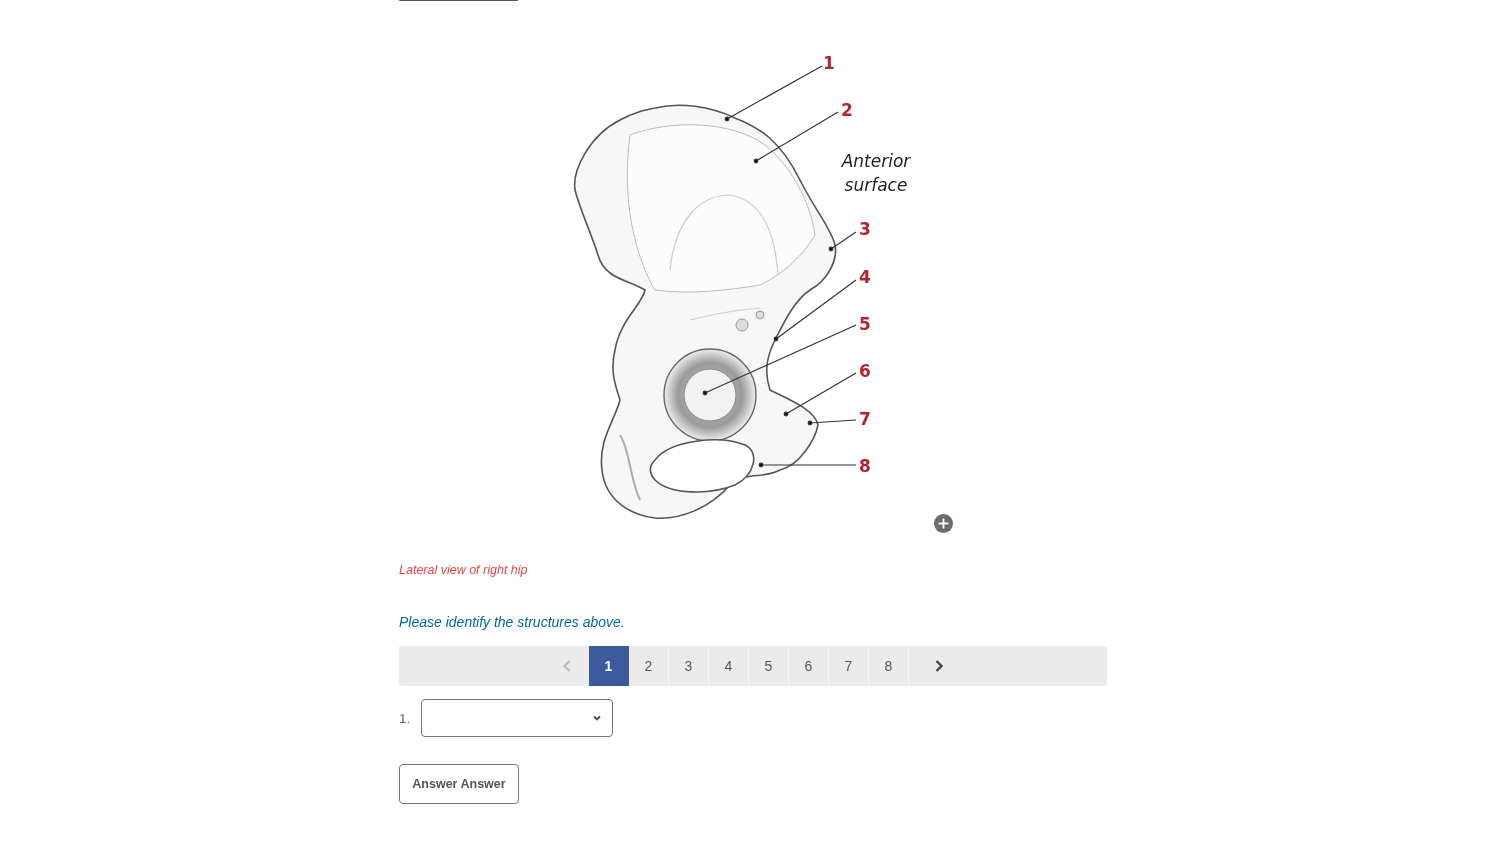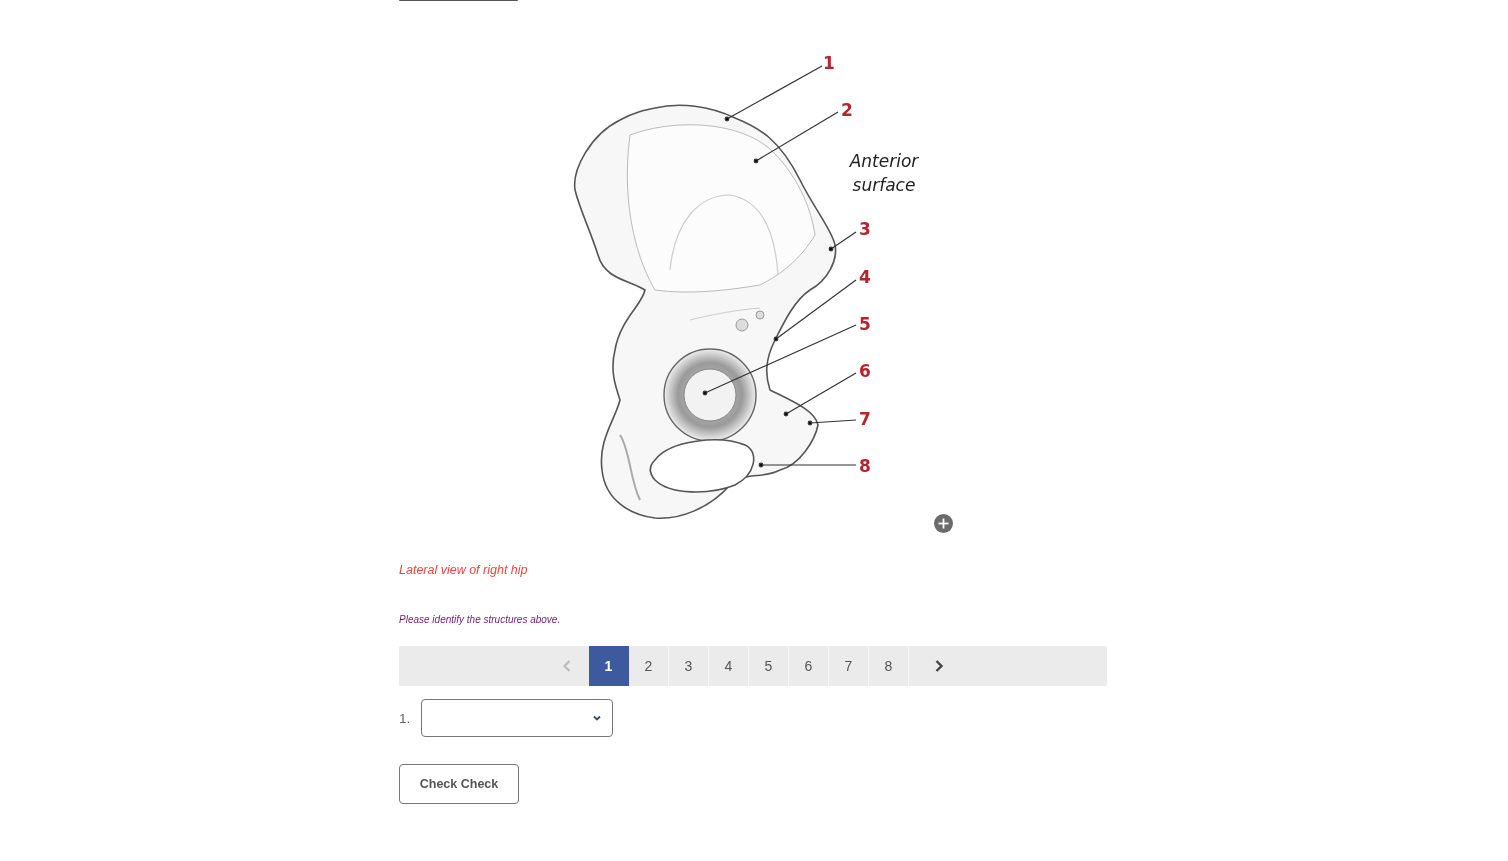"Anterior surface" .anterior { left: 284px -> 276px }
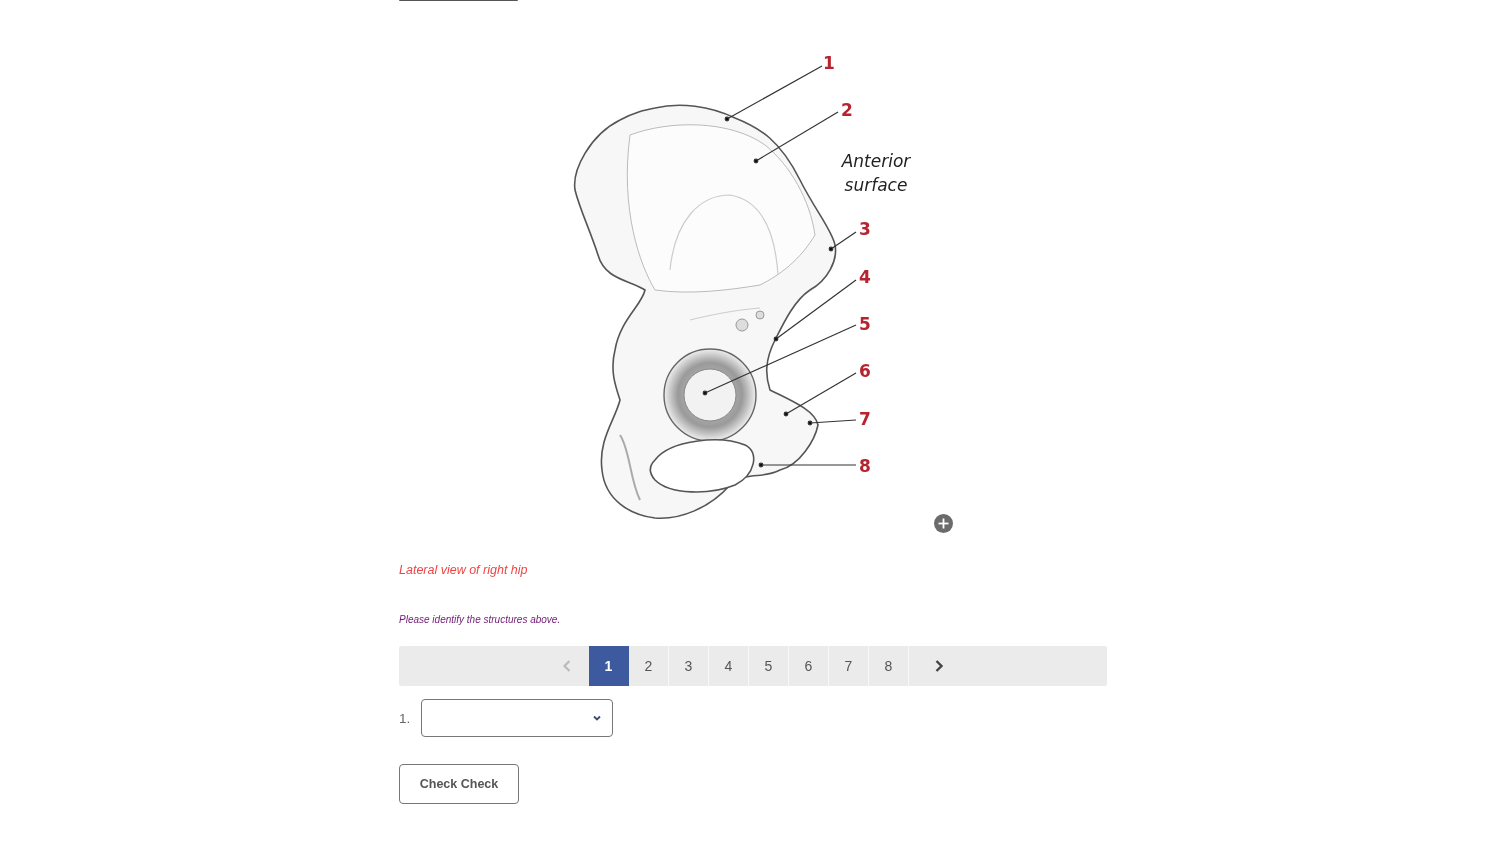"Please identify the structures above." .instructions { color: #701a75 -> #0369a1; font-size: 10px -> 14px }
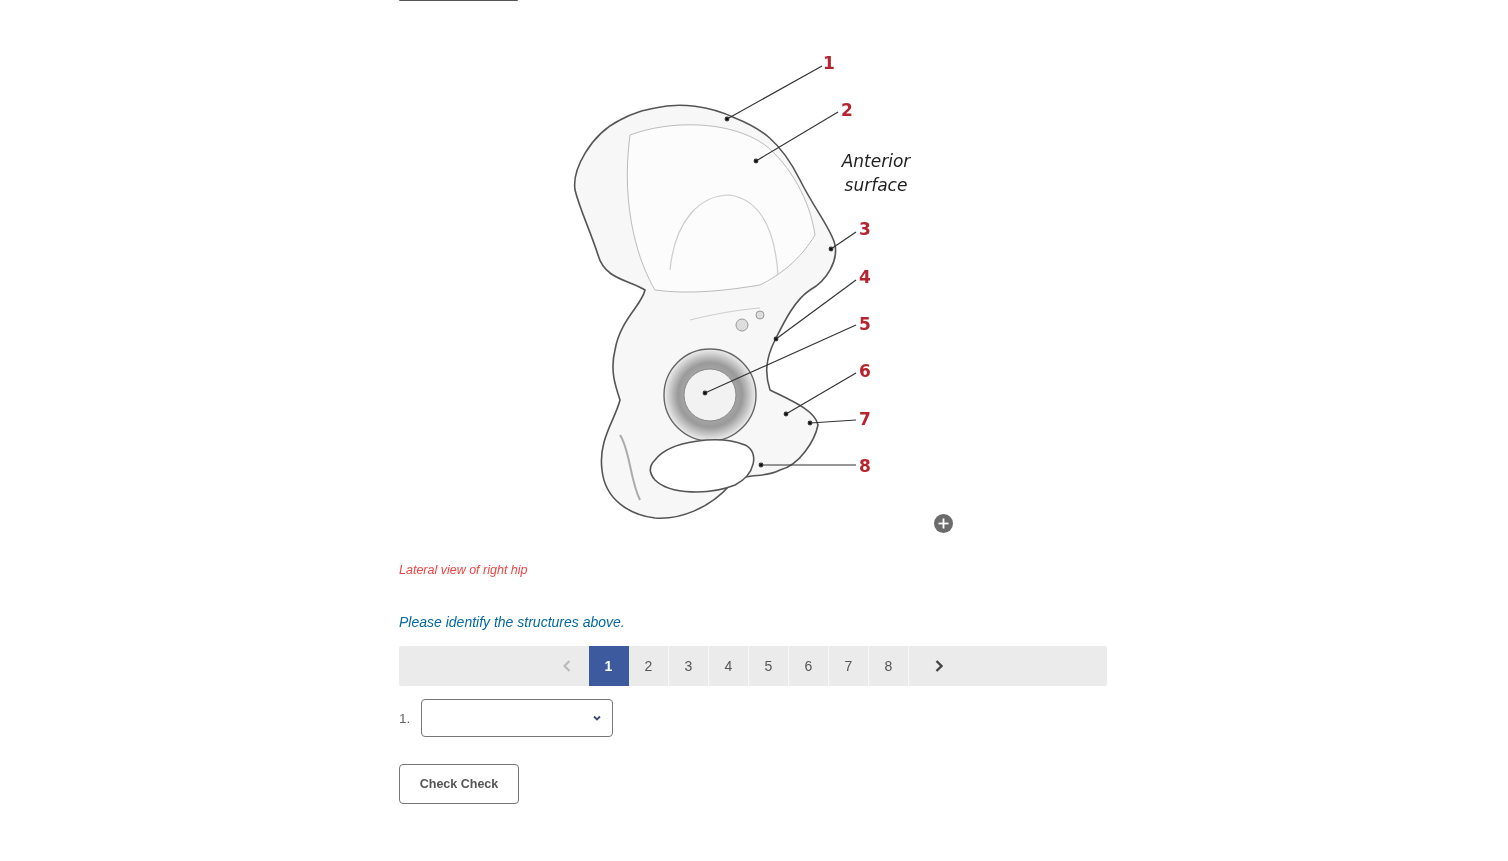"Check Check" div.check-btn { text: Check Check -> Answer Answer }
